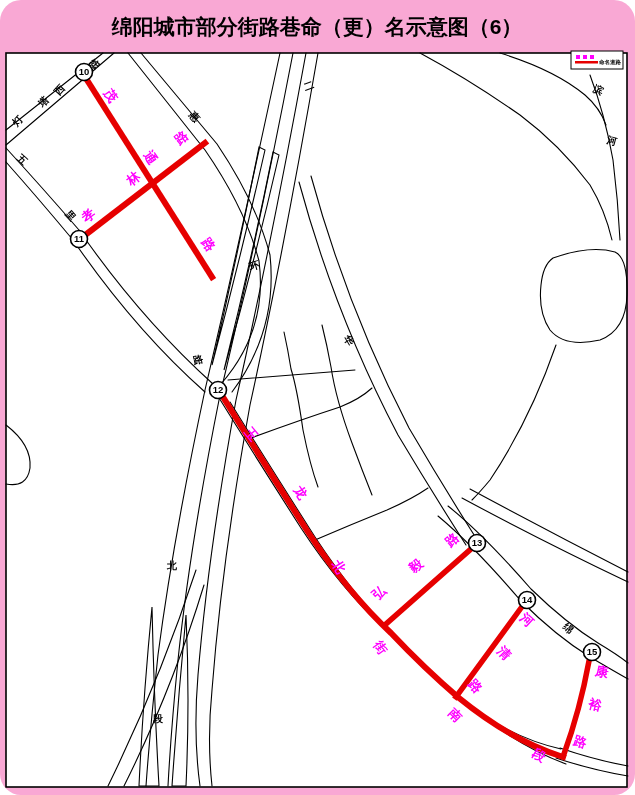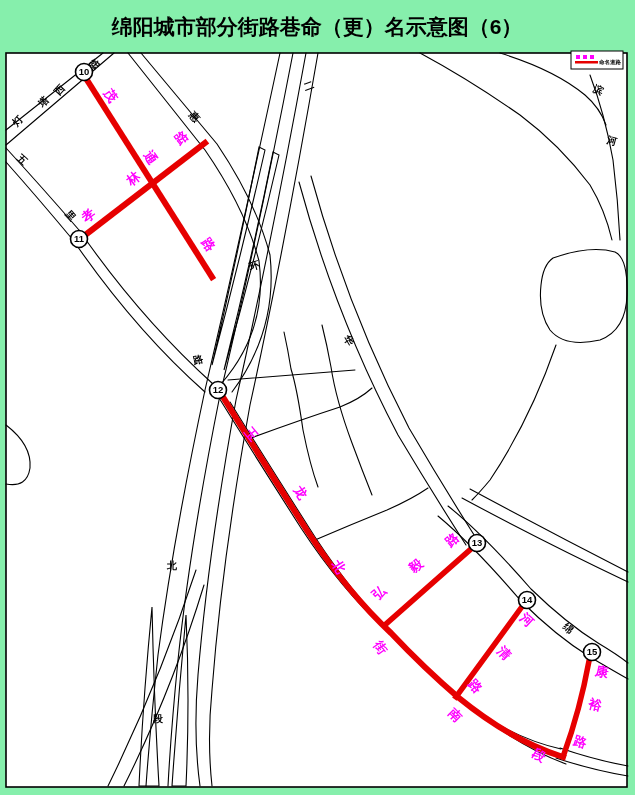"绵阳城市部分街路巷命（更）名示意图（6）" .page { background: #86efac -> #f9a8d4; border-radius: none -> 21px }
